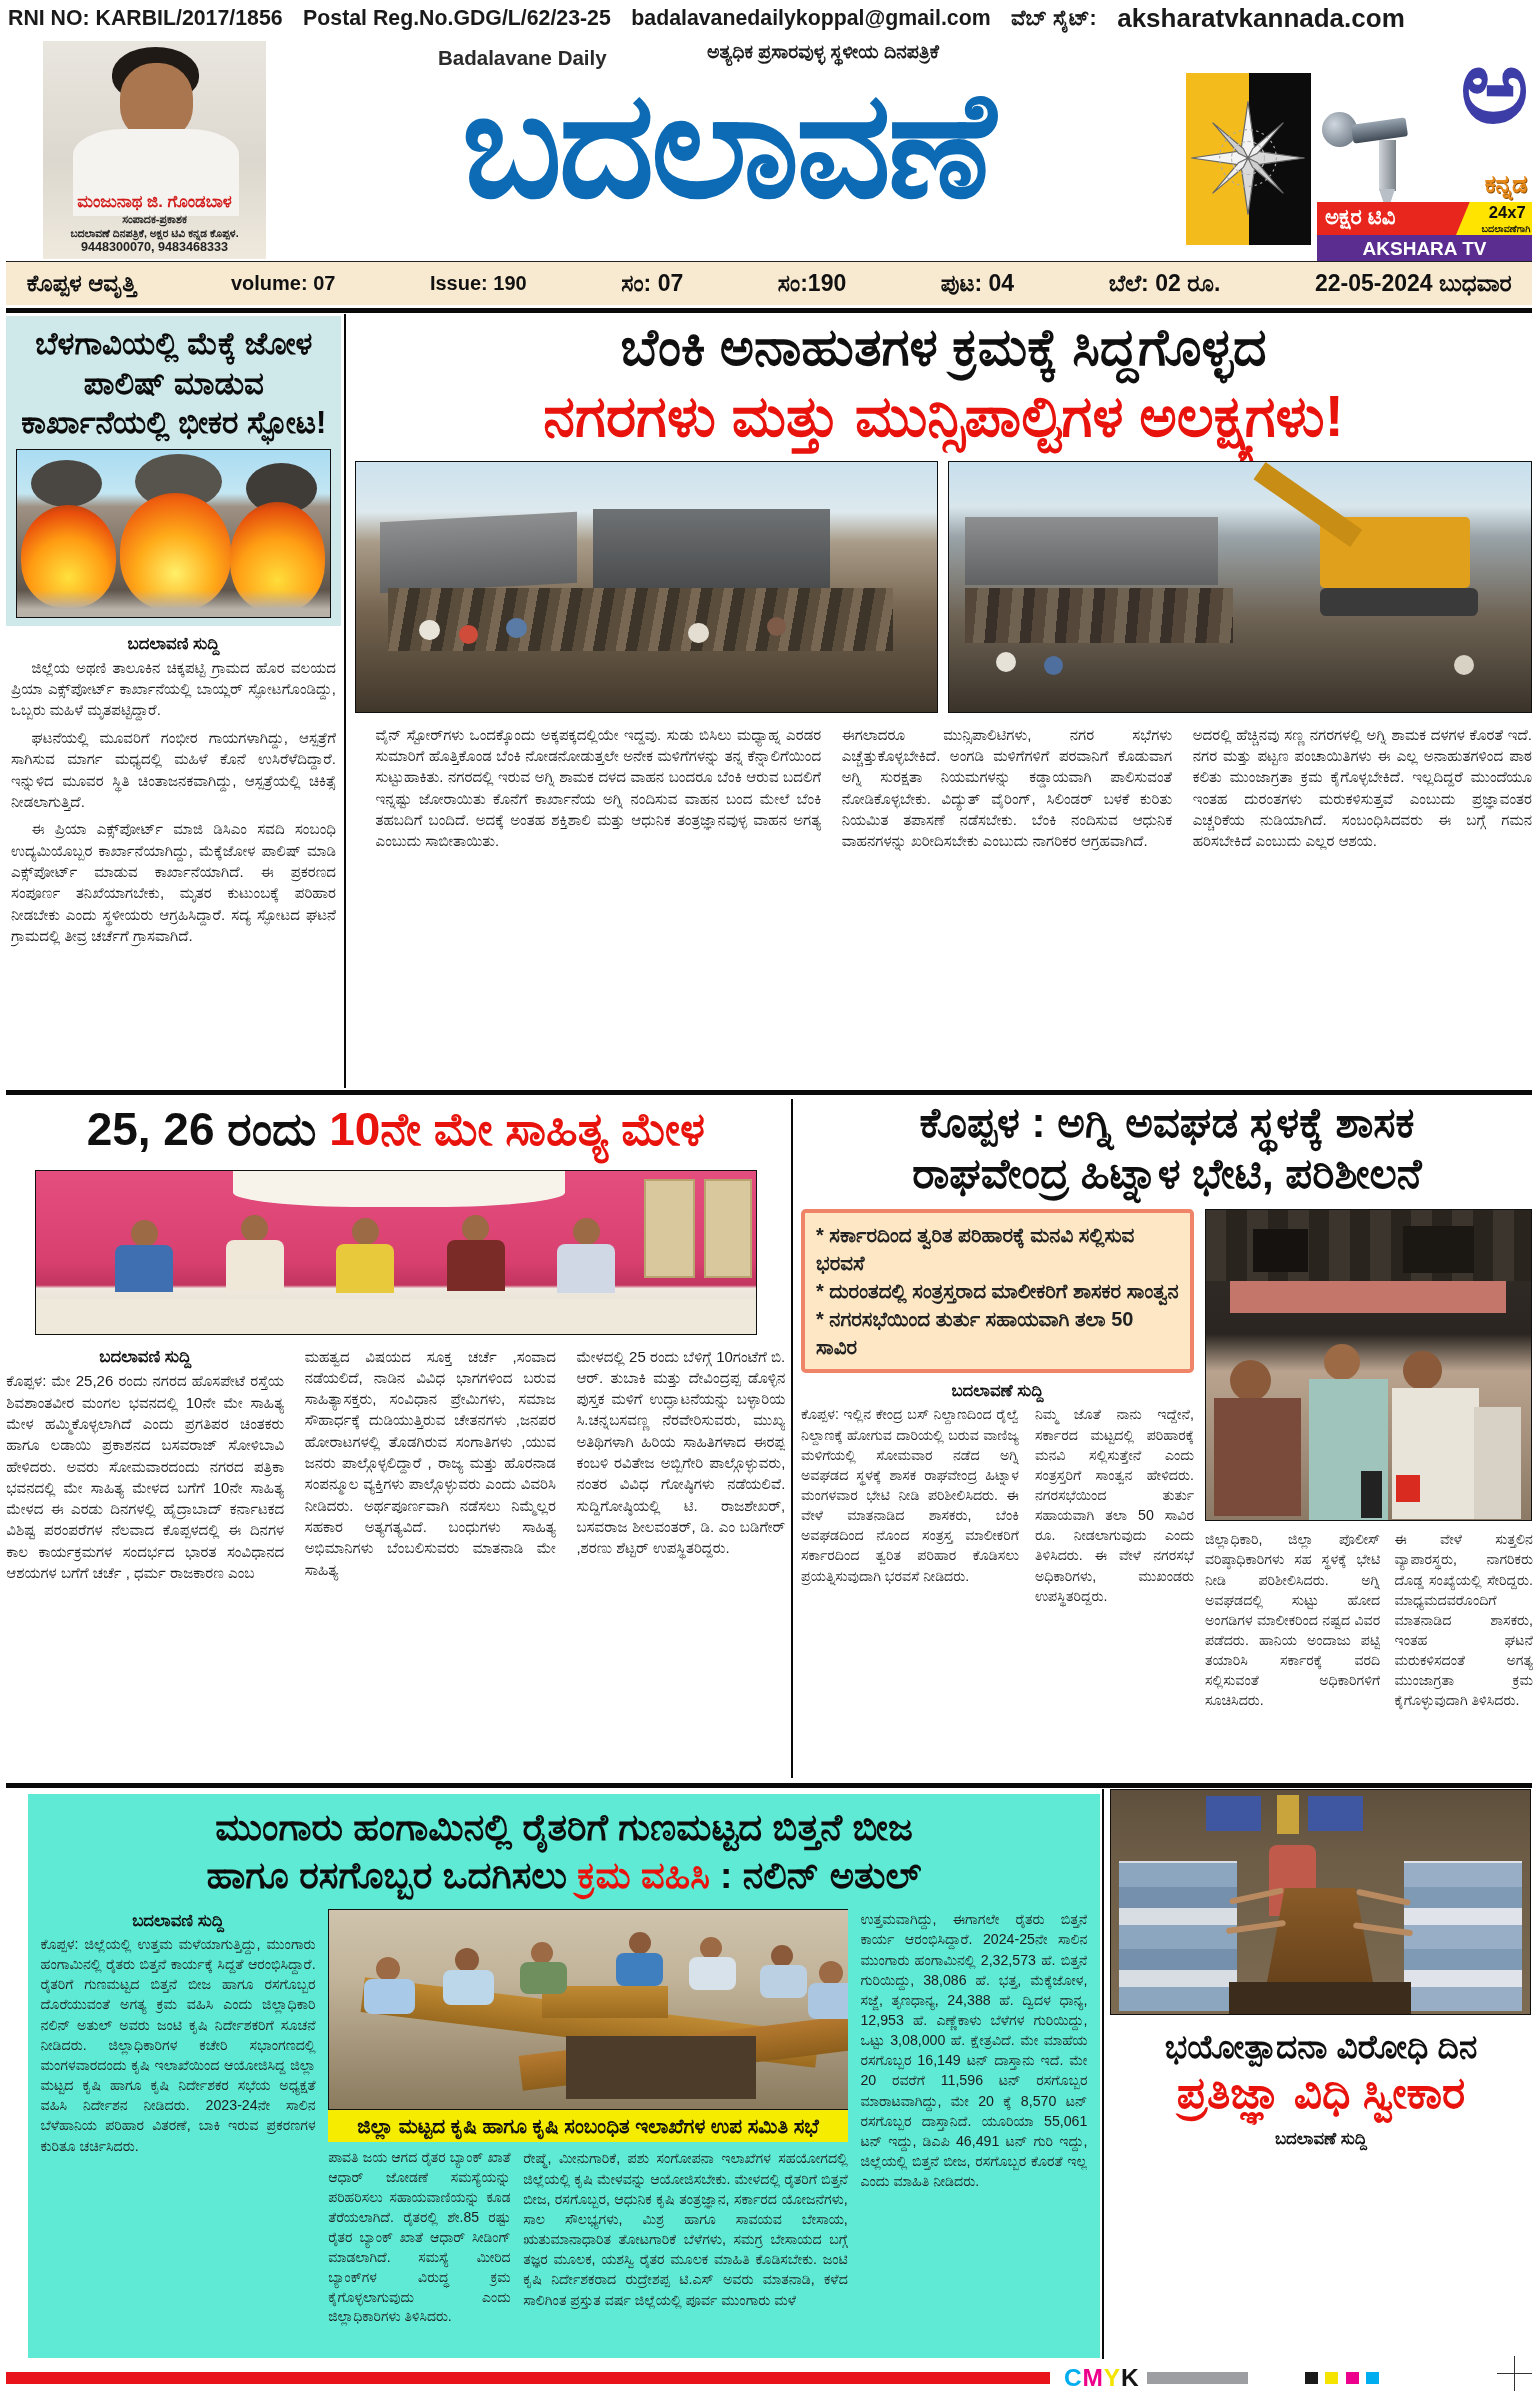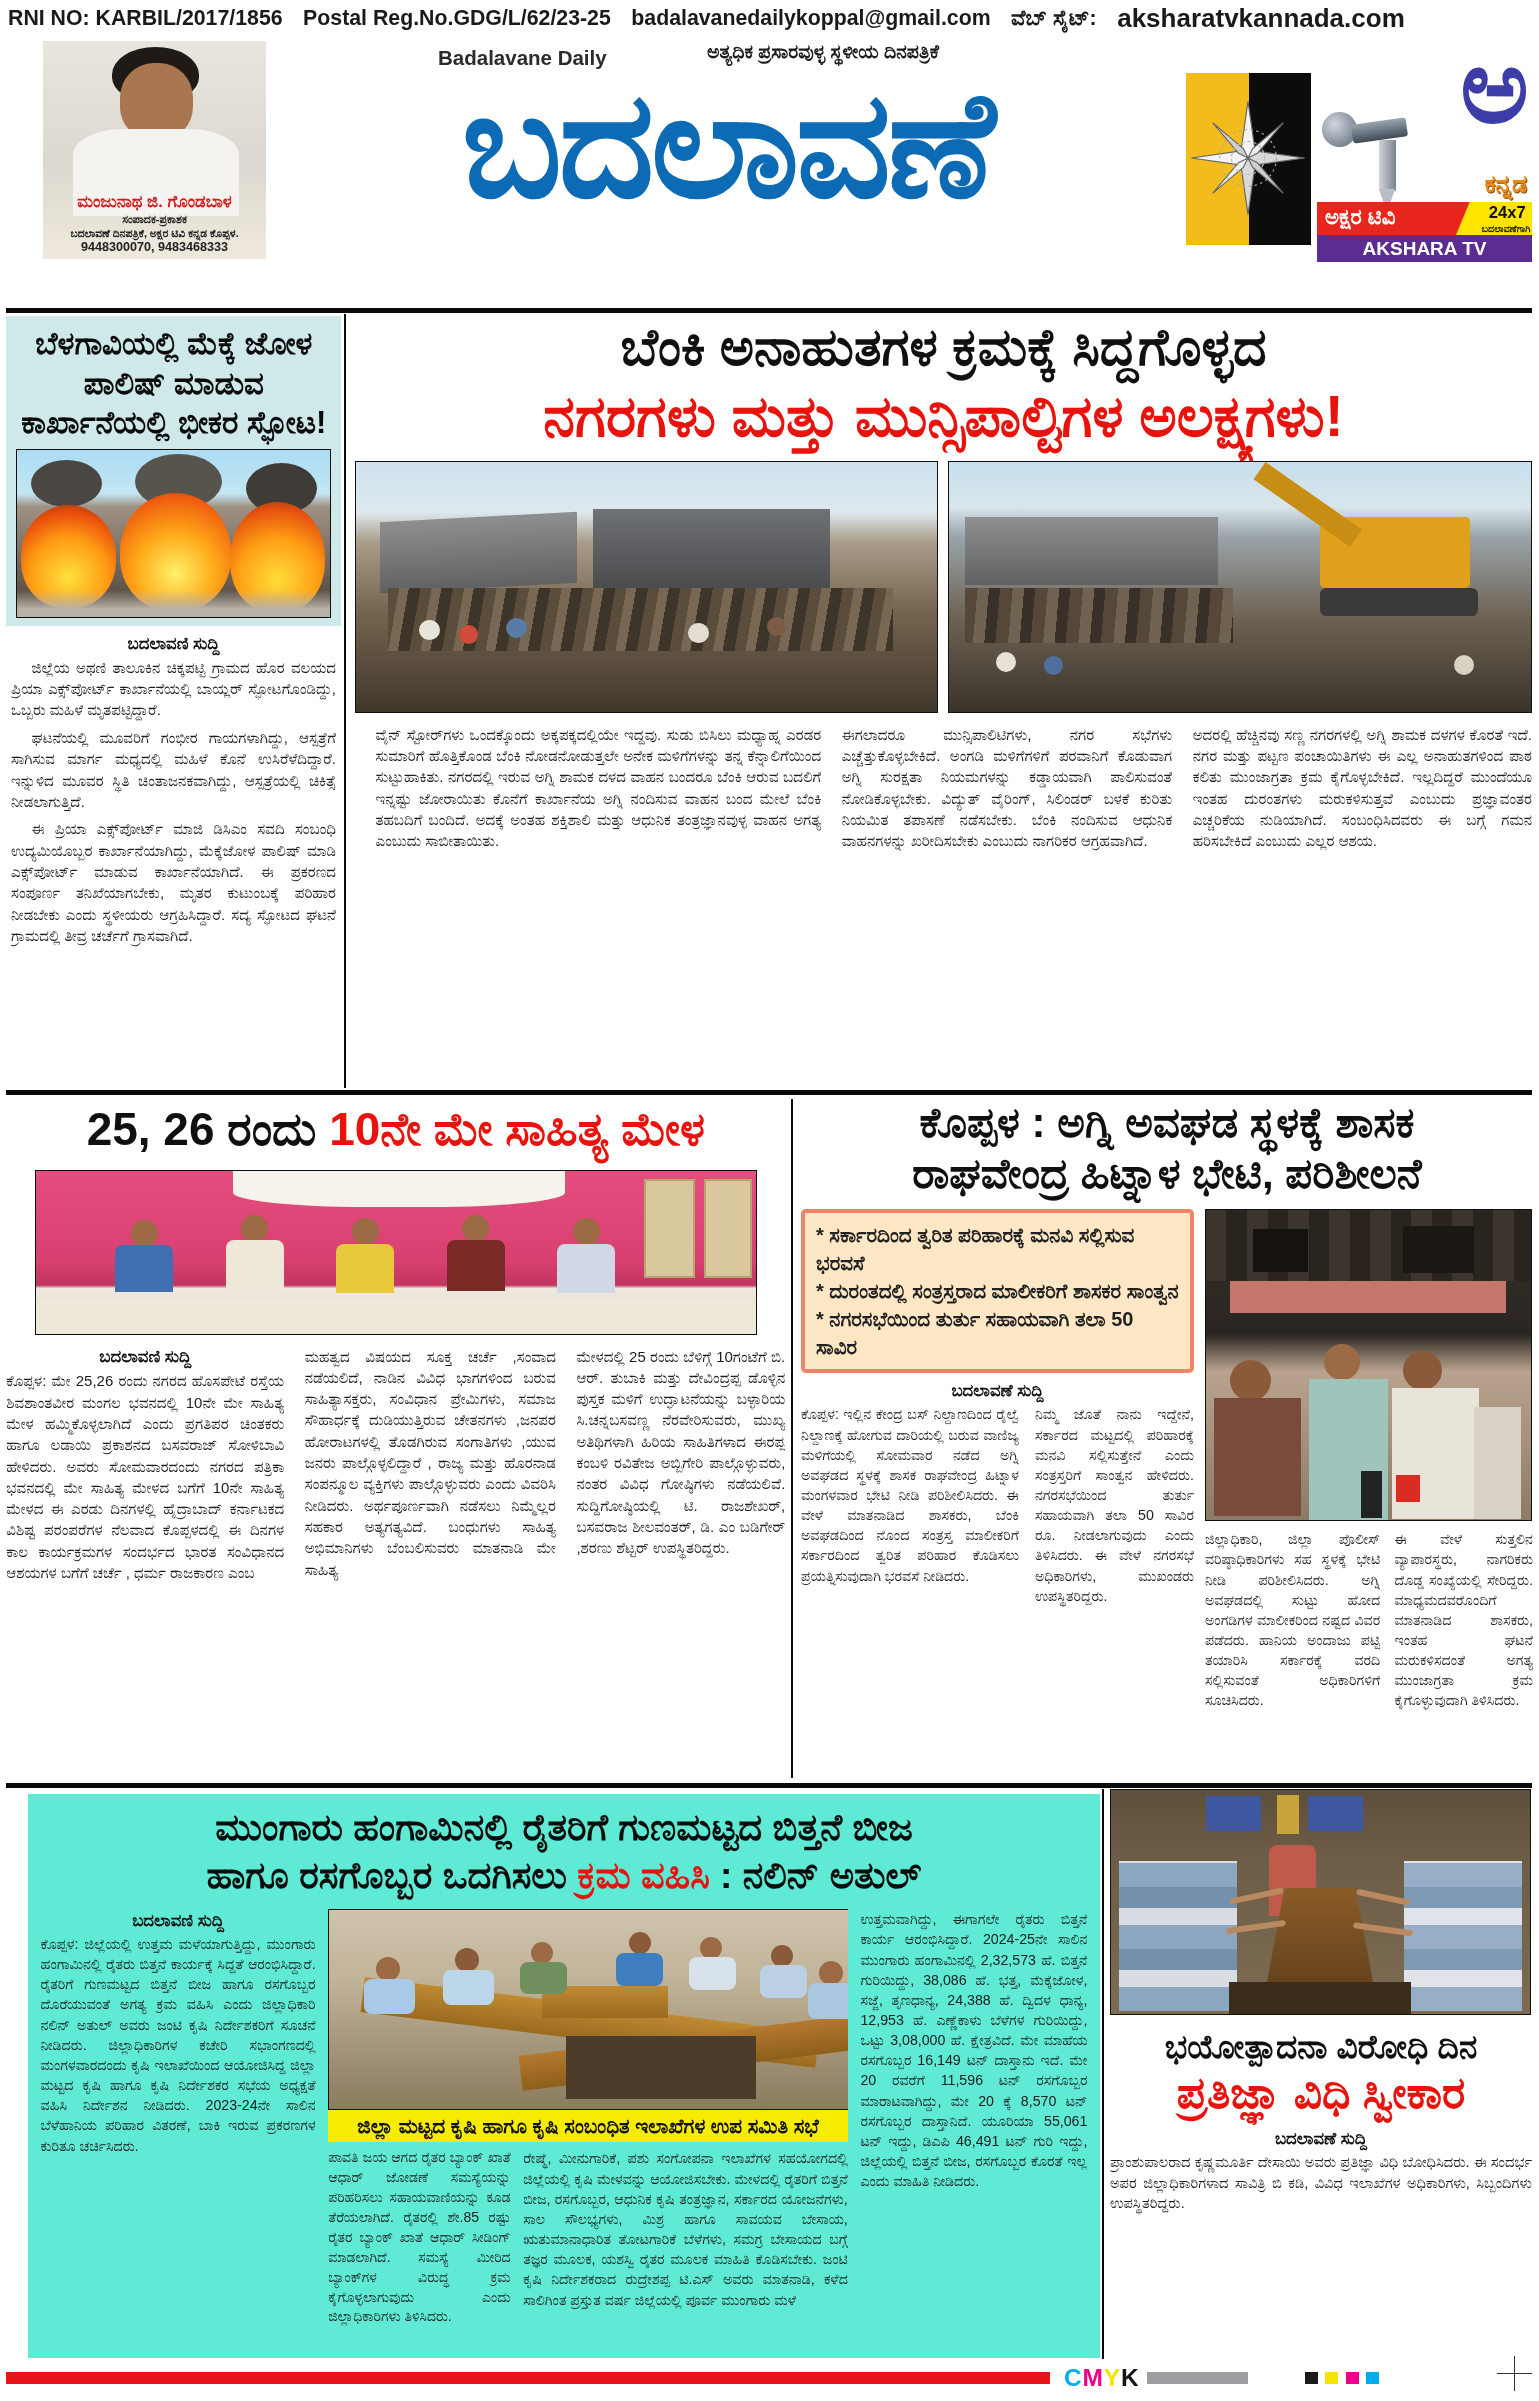"ಕೊಪ್ಪಳ ಆವೃತ್ತಿ" div.datebar { html: none -> <div> <span>ಕೊಪ್ಪಳ ಆವೃತ್ತಿ</span> <span>volume: 07</span> <span>Issue: 190</span> <span>ಸಂ: 07</span> <span>ಸಂ:190</span> <span>ಪುಟ: 04</span> <span>ಬೆಲೆ: 02 ರೂ.</span> <span>22-05-2024 ಬುಧವಾರ</span> </div> }
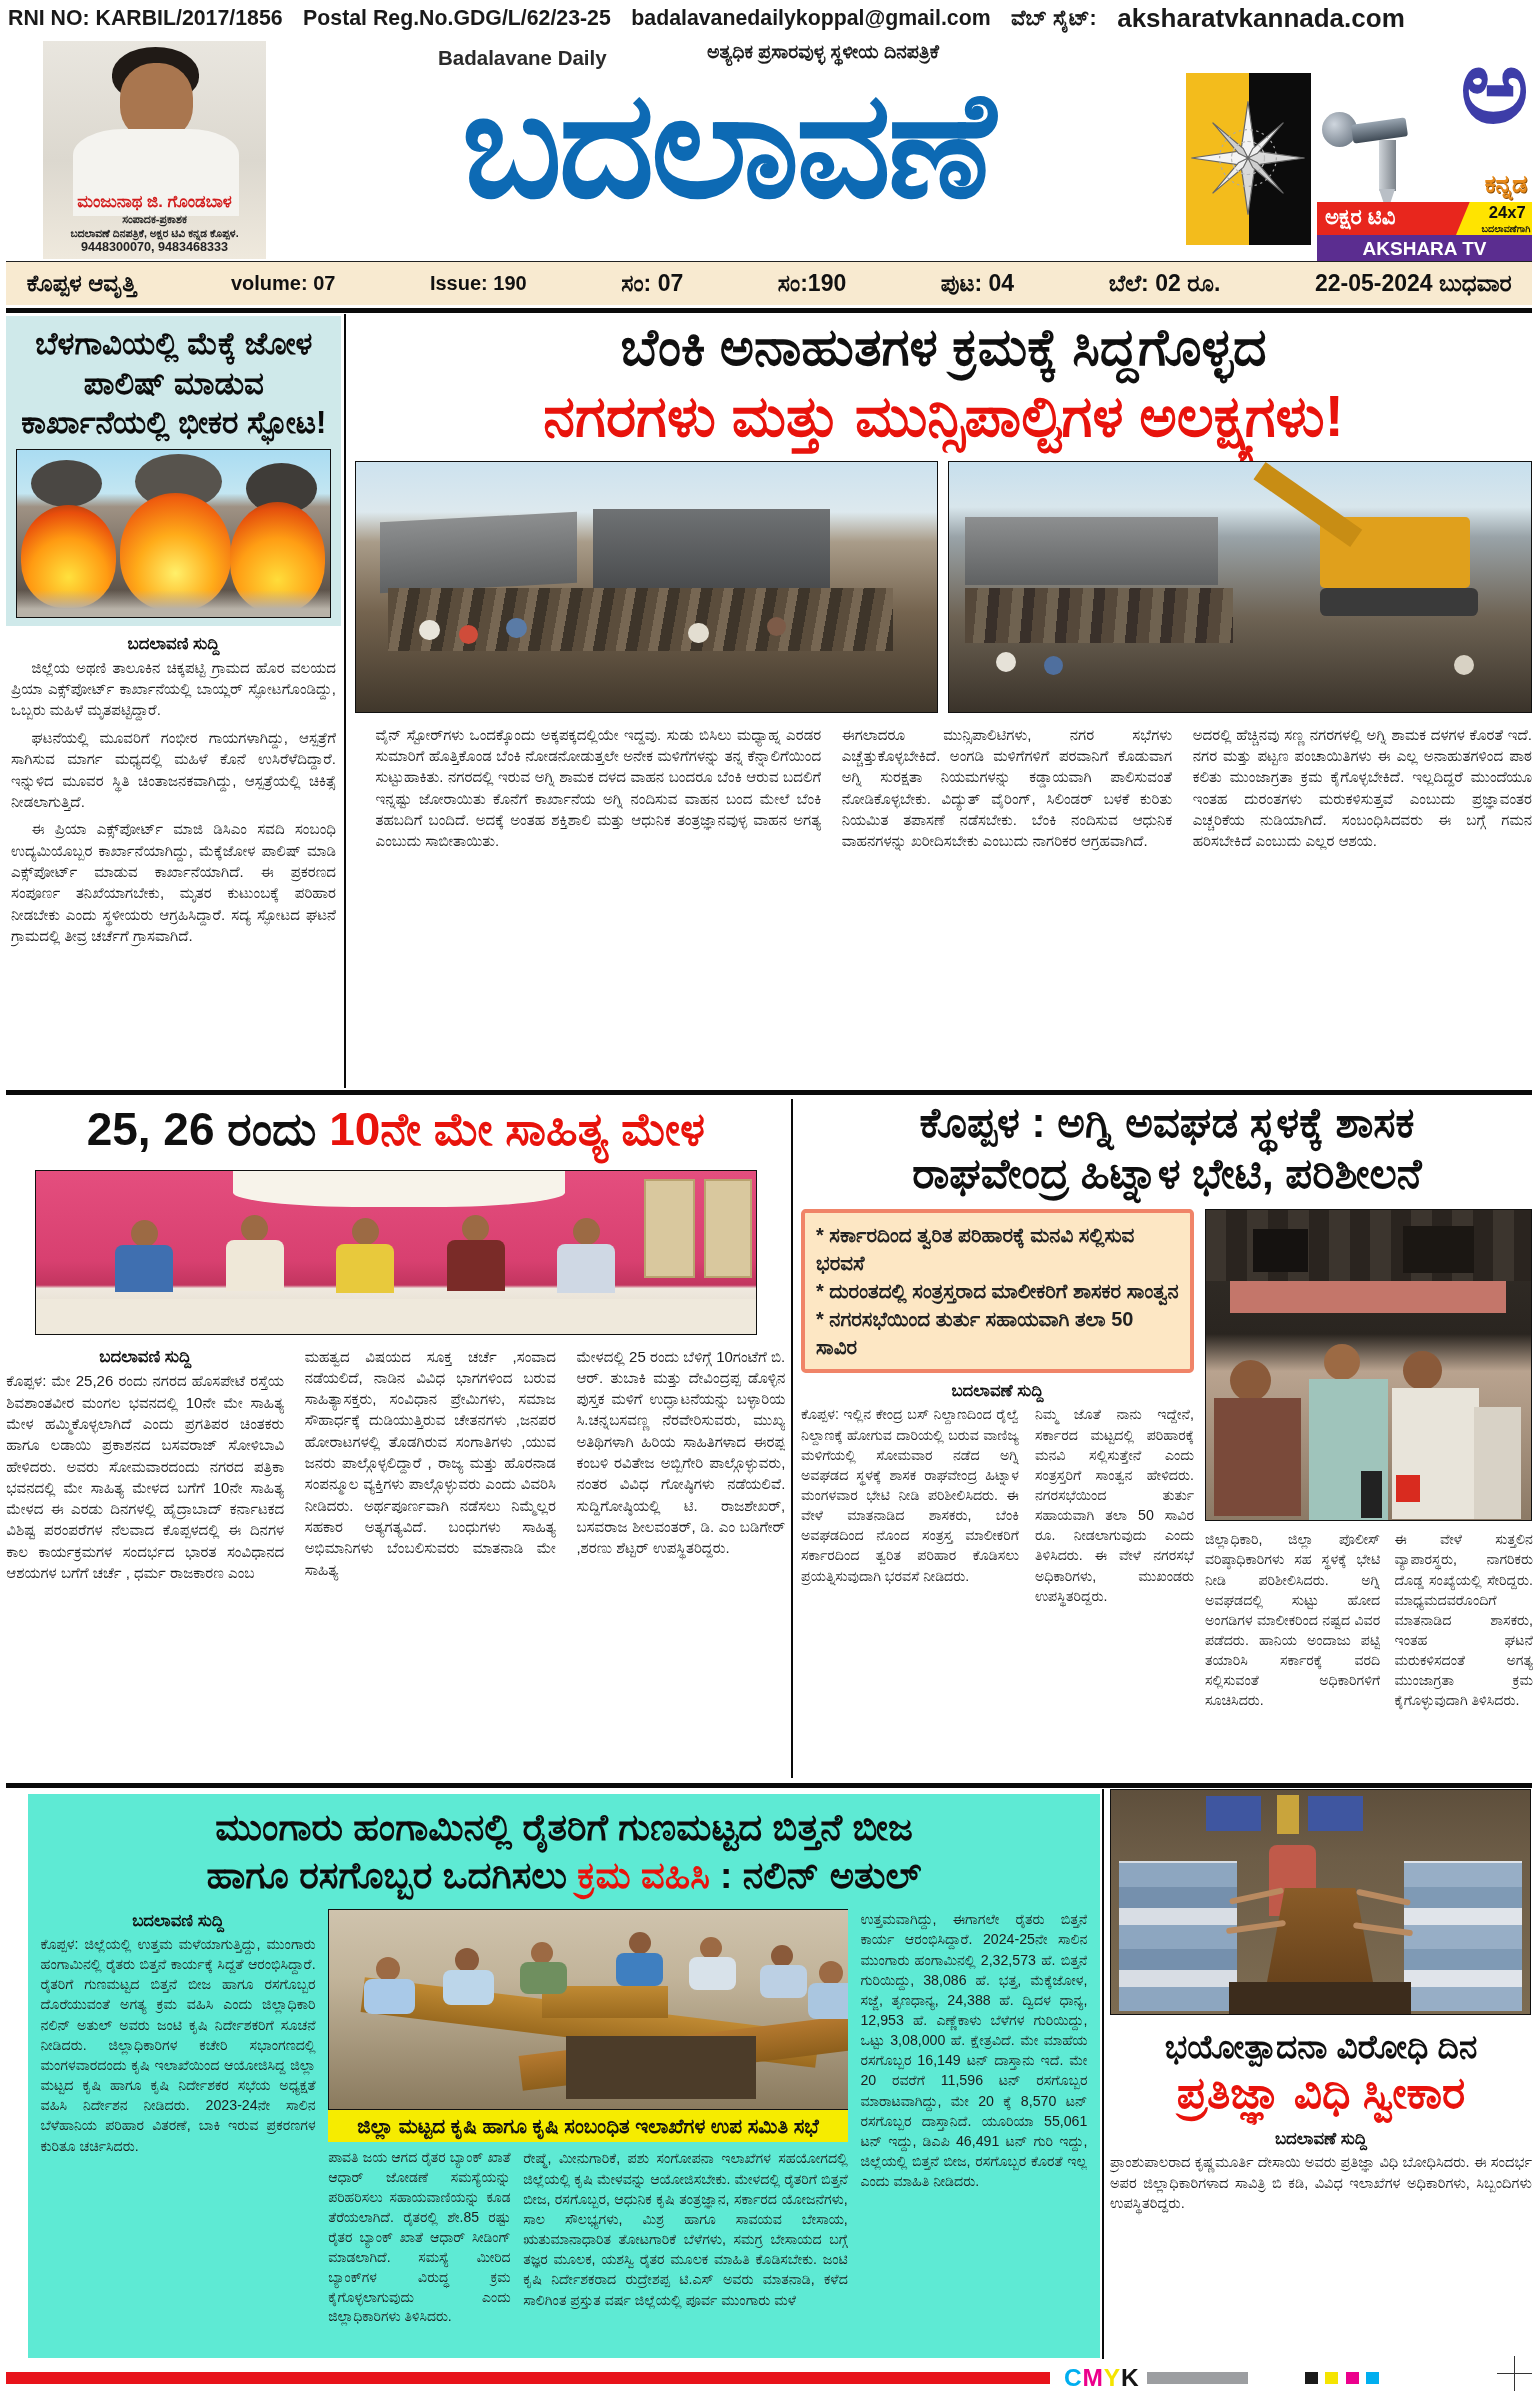"ಪ್ರಾಂಶುಪಾಲರಾದ ಕೃಷ್ಣಮೂರ್ತಿ ದೇಸಾಯಿ ಅವರು" div.col { html: <div>ಪ್ರಾಂಶುಪಾಲರಾದ ಕೃಷ್ಣಮೂರ್ತಿ ದೇಸಾಯಿ ಅವರು ಪ್ರತಿಜ್ಞಾ ವಿಧಿ ಬೋಧಿಸಿದರು. ಈ ಸಂದರ್ಭ ಅಪರ ಜಿಲ್ಲಾಧಿಕಾರಿಗಳಾದ ಸಾವಿತ್ರಿ ಬಿ ಕಡಿ, ವಿವಿಧ ಇಲಾಖೆಗಳ ಅಧಿಕಾರಿಗಳು, ಸಿಬ್ಬಂದಿಗಳು ಉಪಸ್ಥಿತರಿದ್ದರು.</div> -> none }
